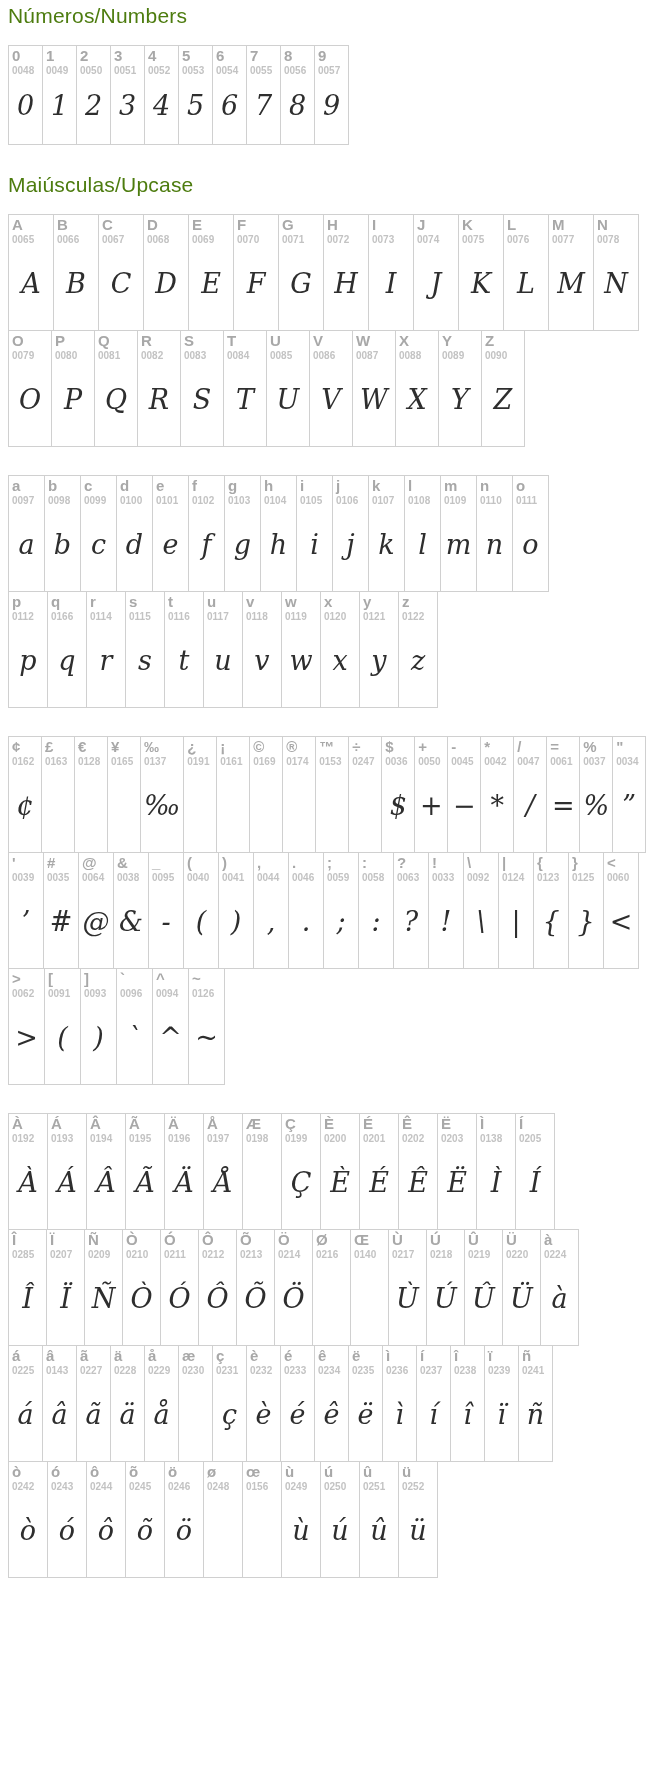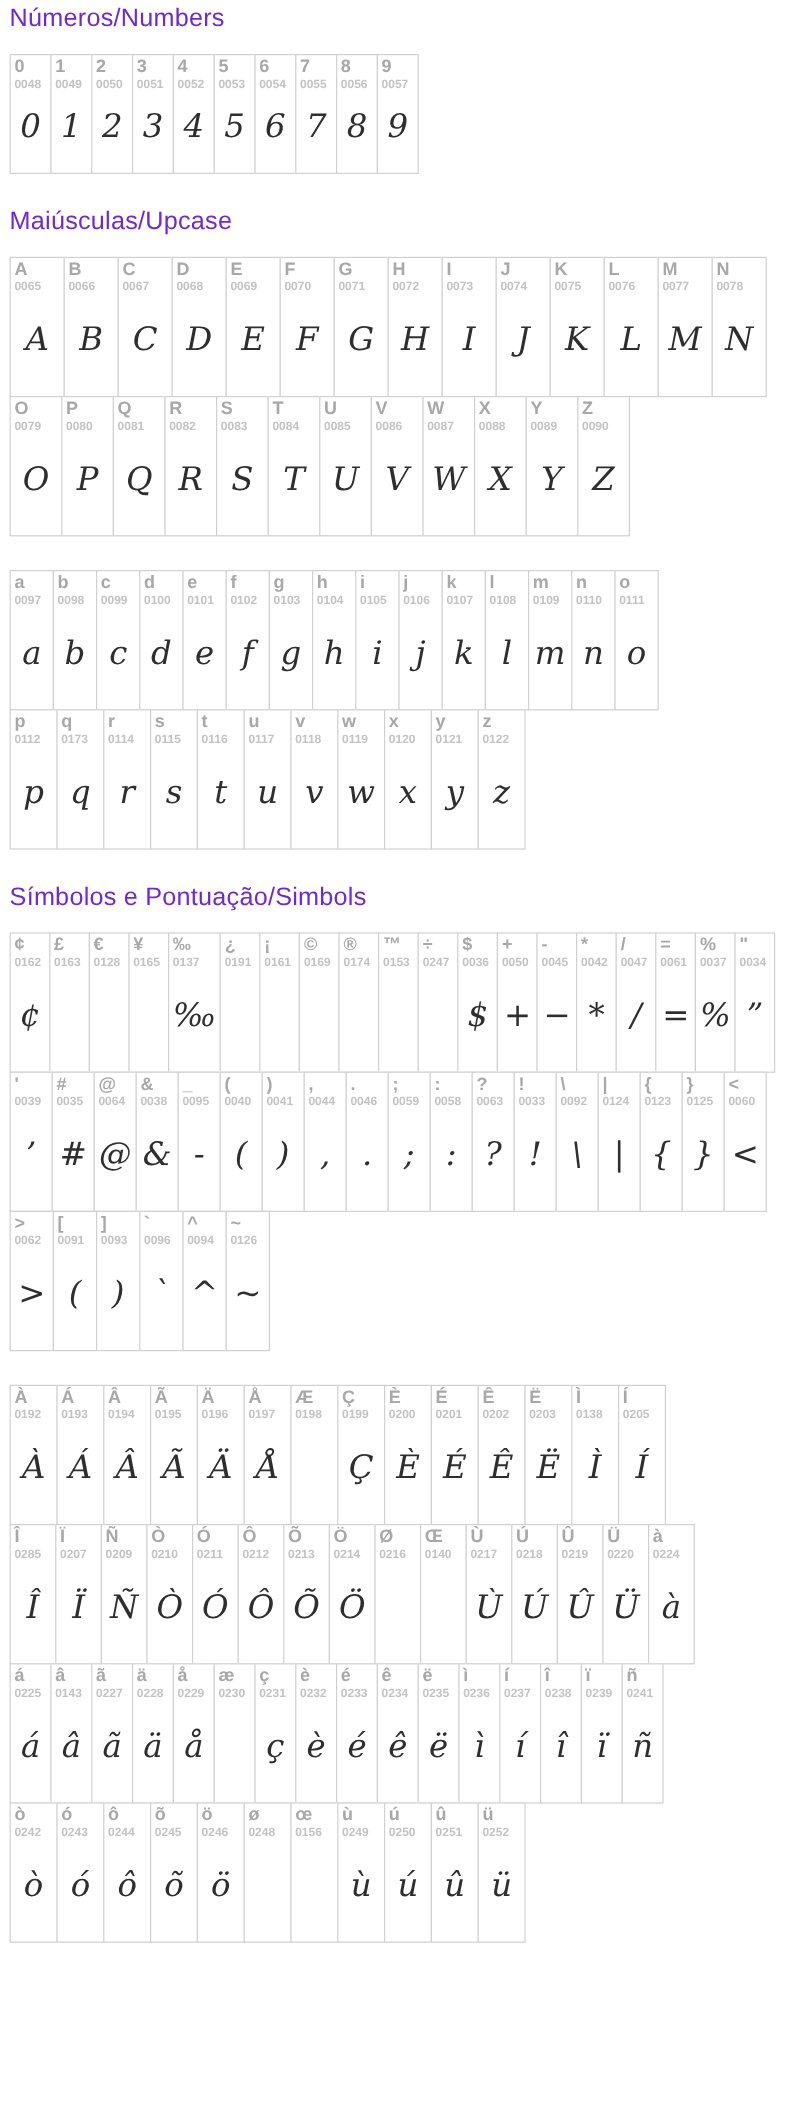"Números/Numbers" .sec-title { color: #6d28d9 -> #4d7c0f }
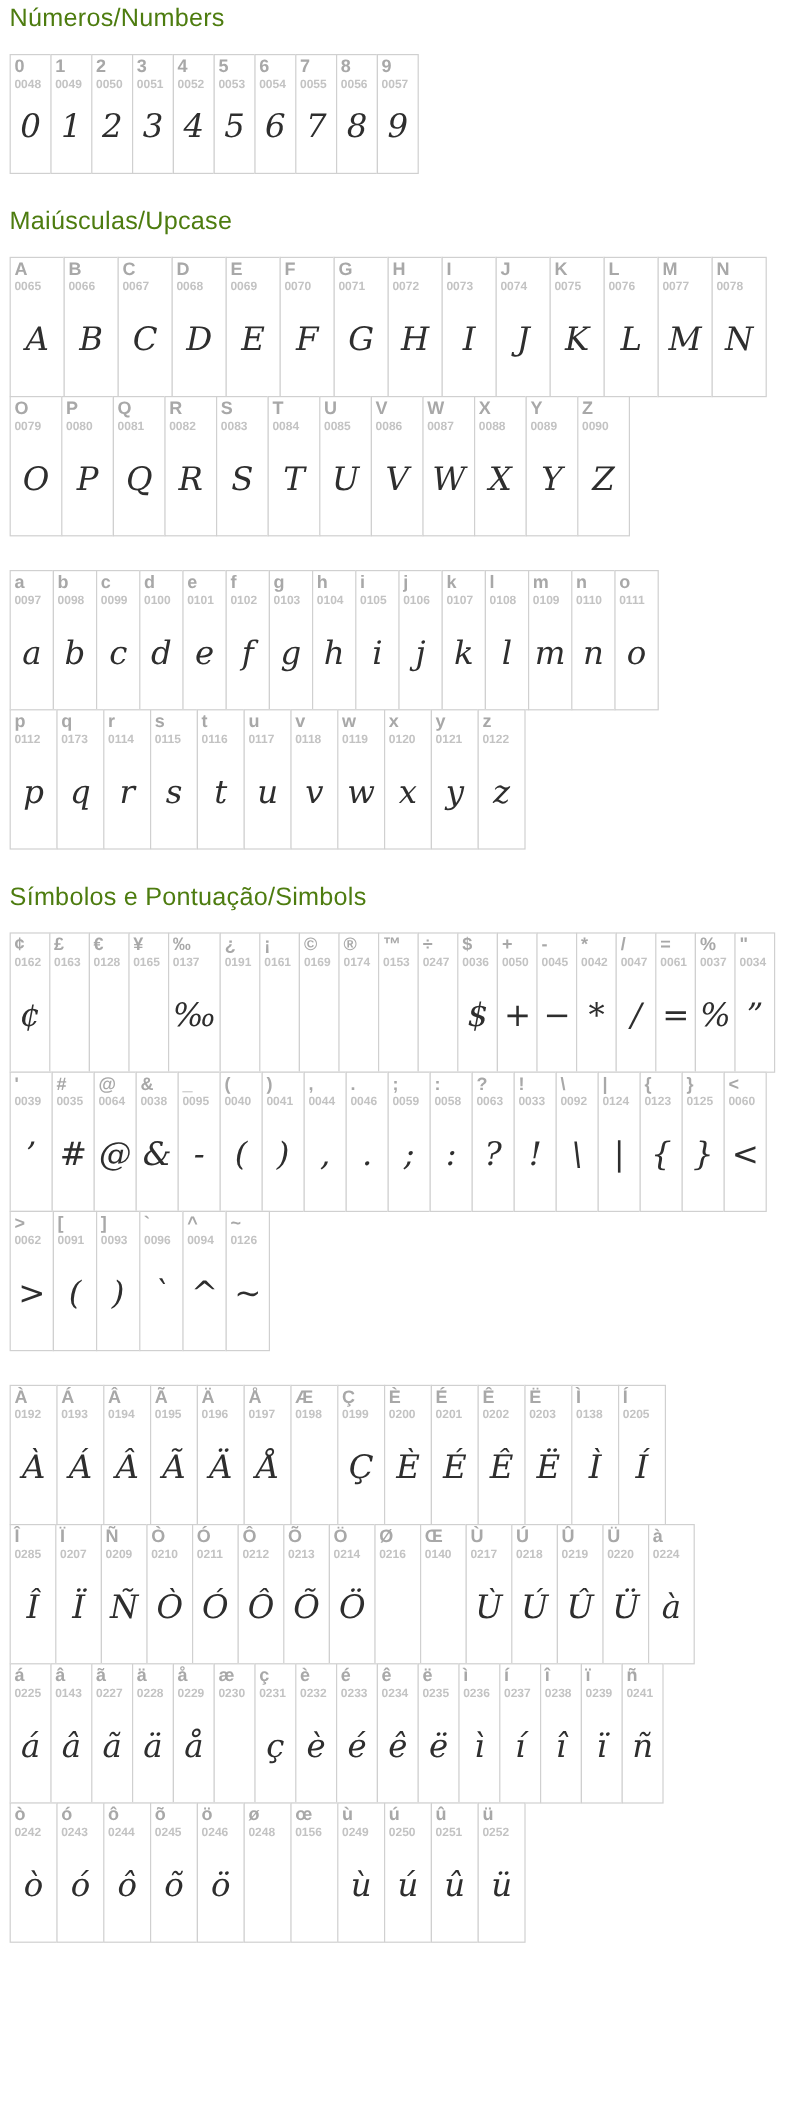"0173" span.code { text: 0173 -> 0166 }
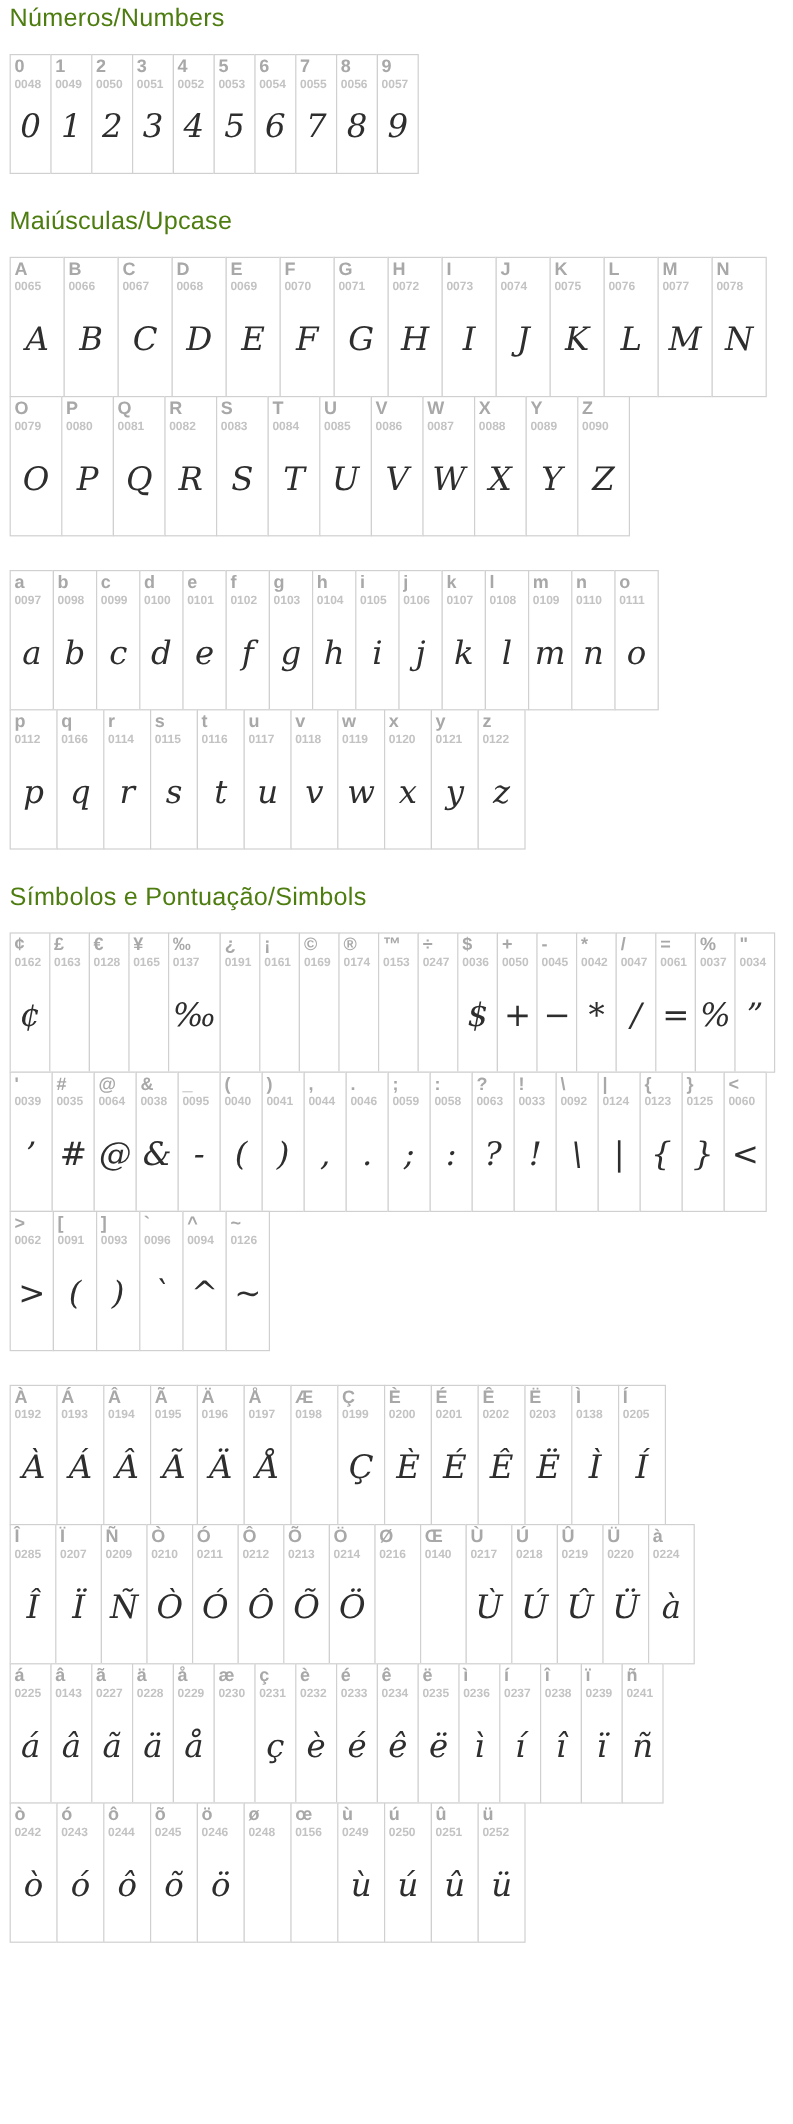"Símbolos e Pontuação/Simbols" h2.sec-title { html: <h2>Símbolos e Pontuação/Simbols</h2> -> none }
